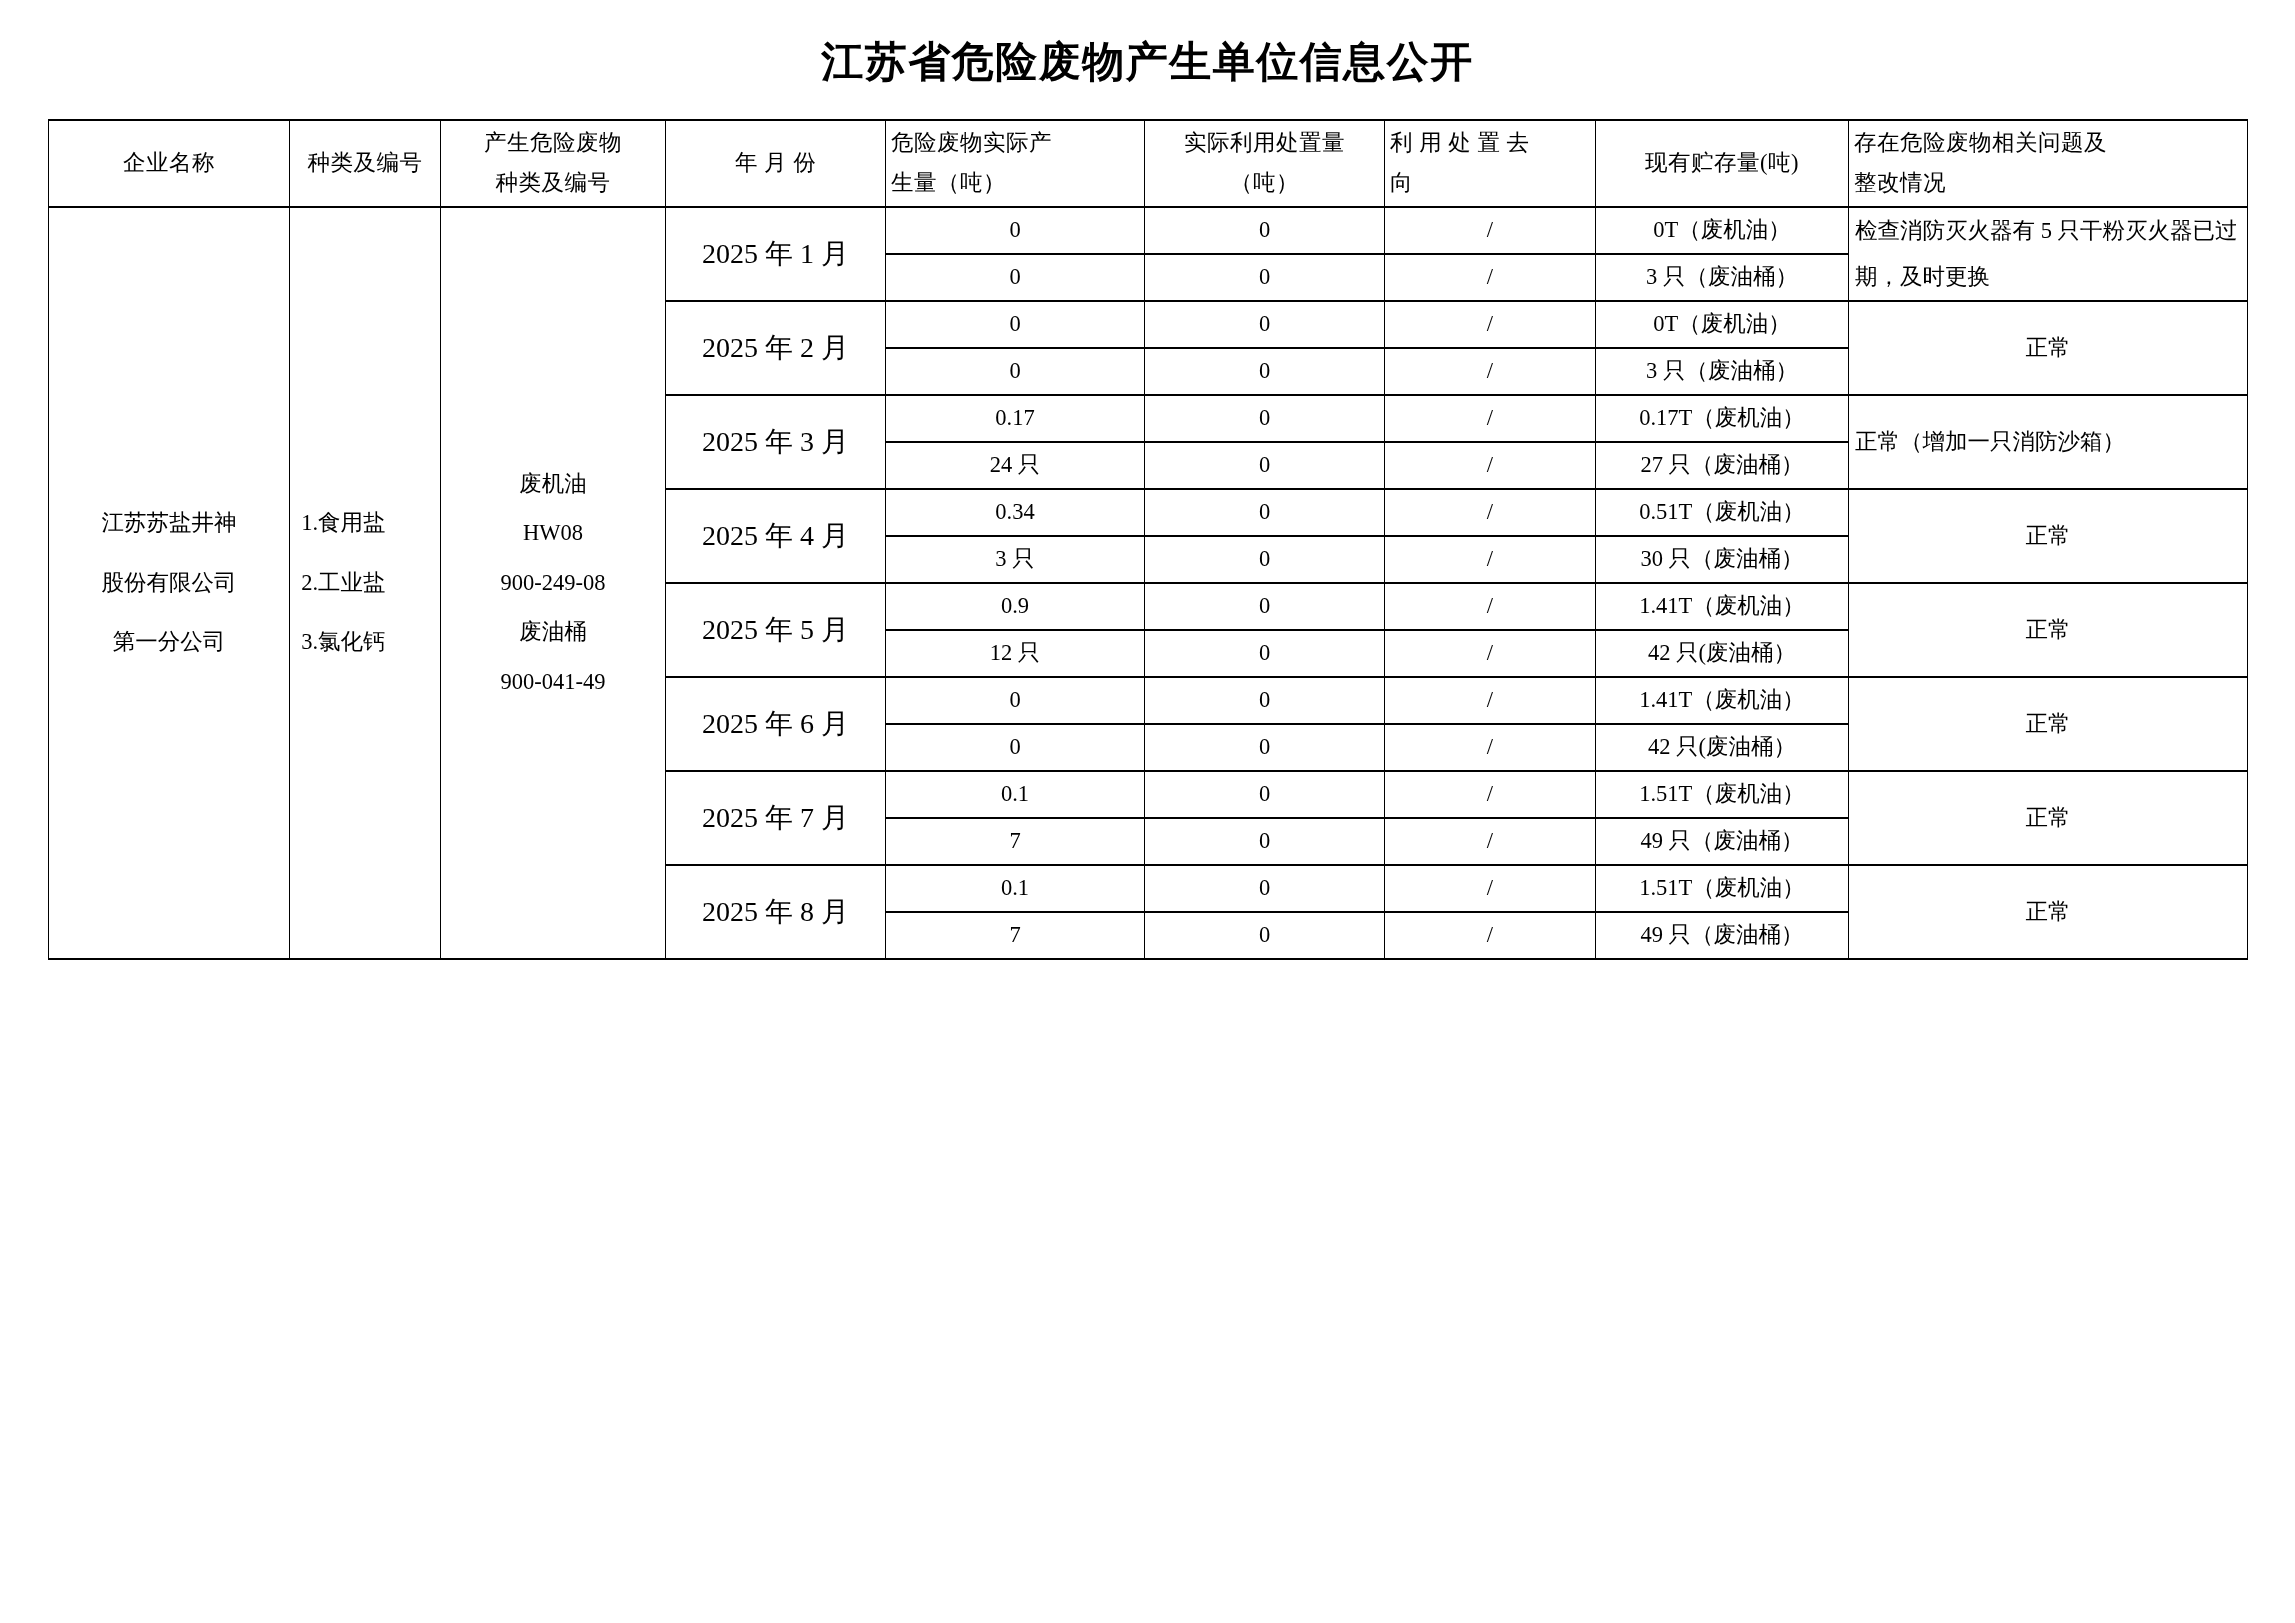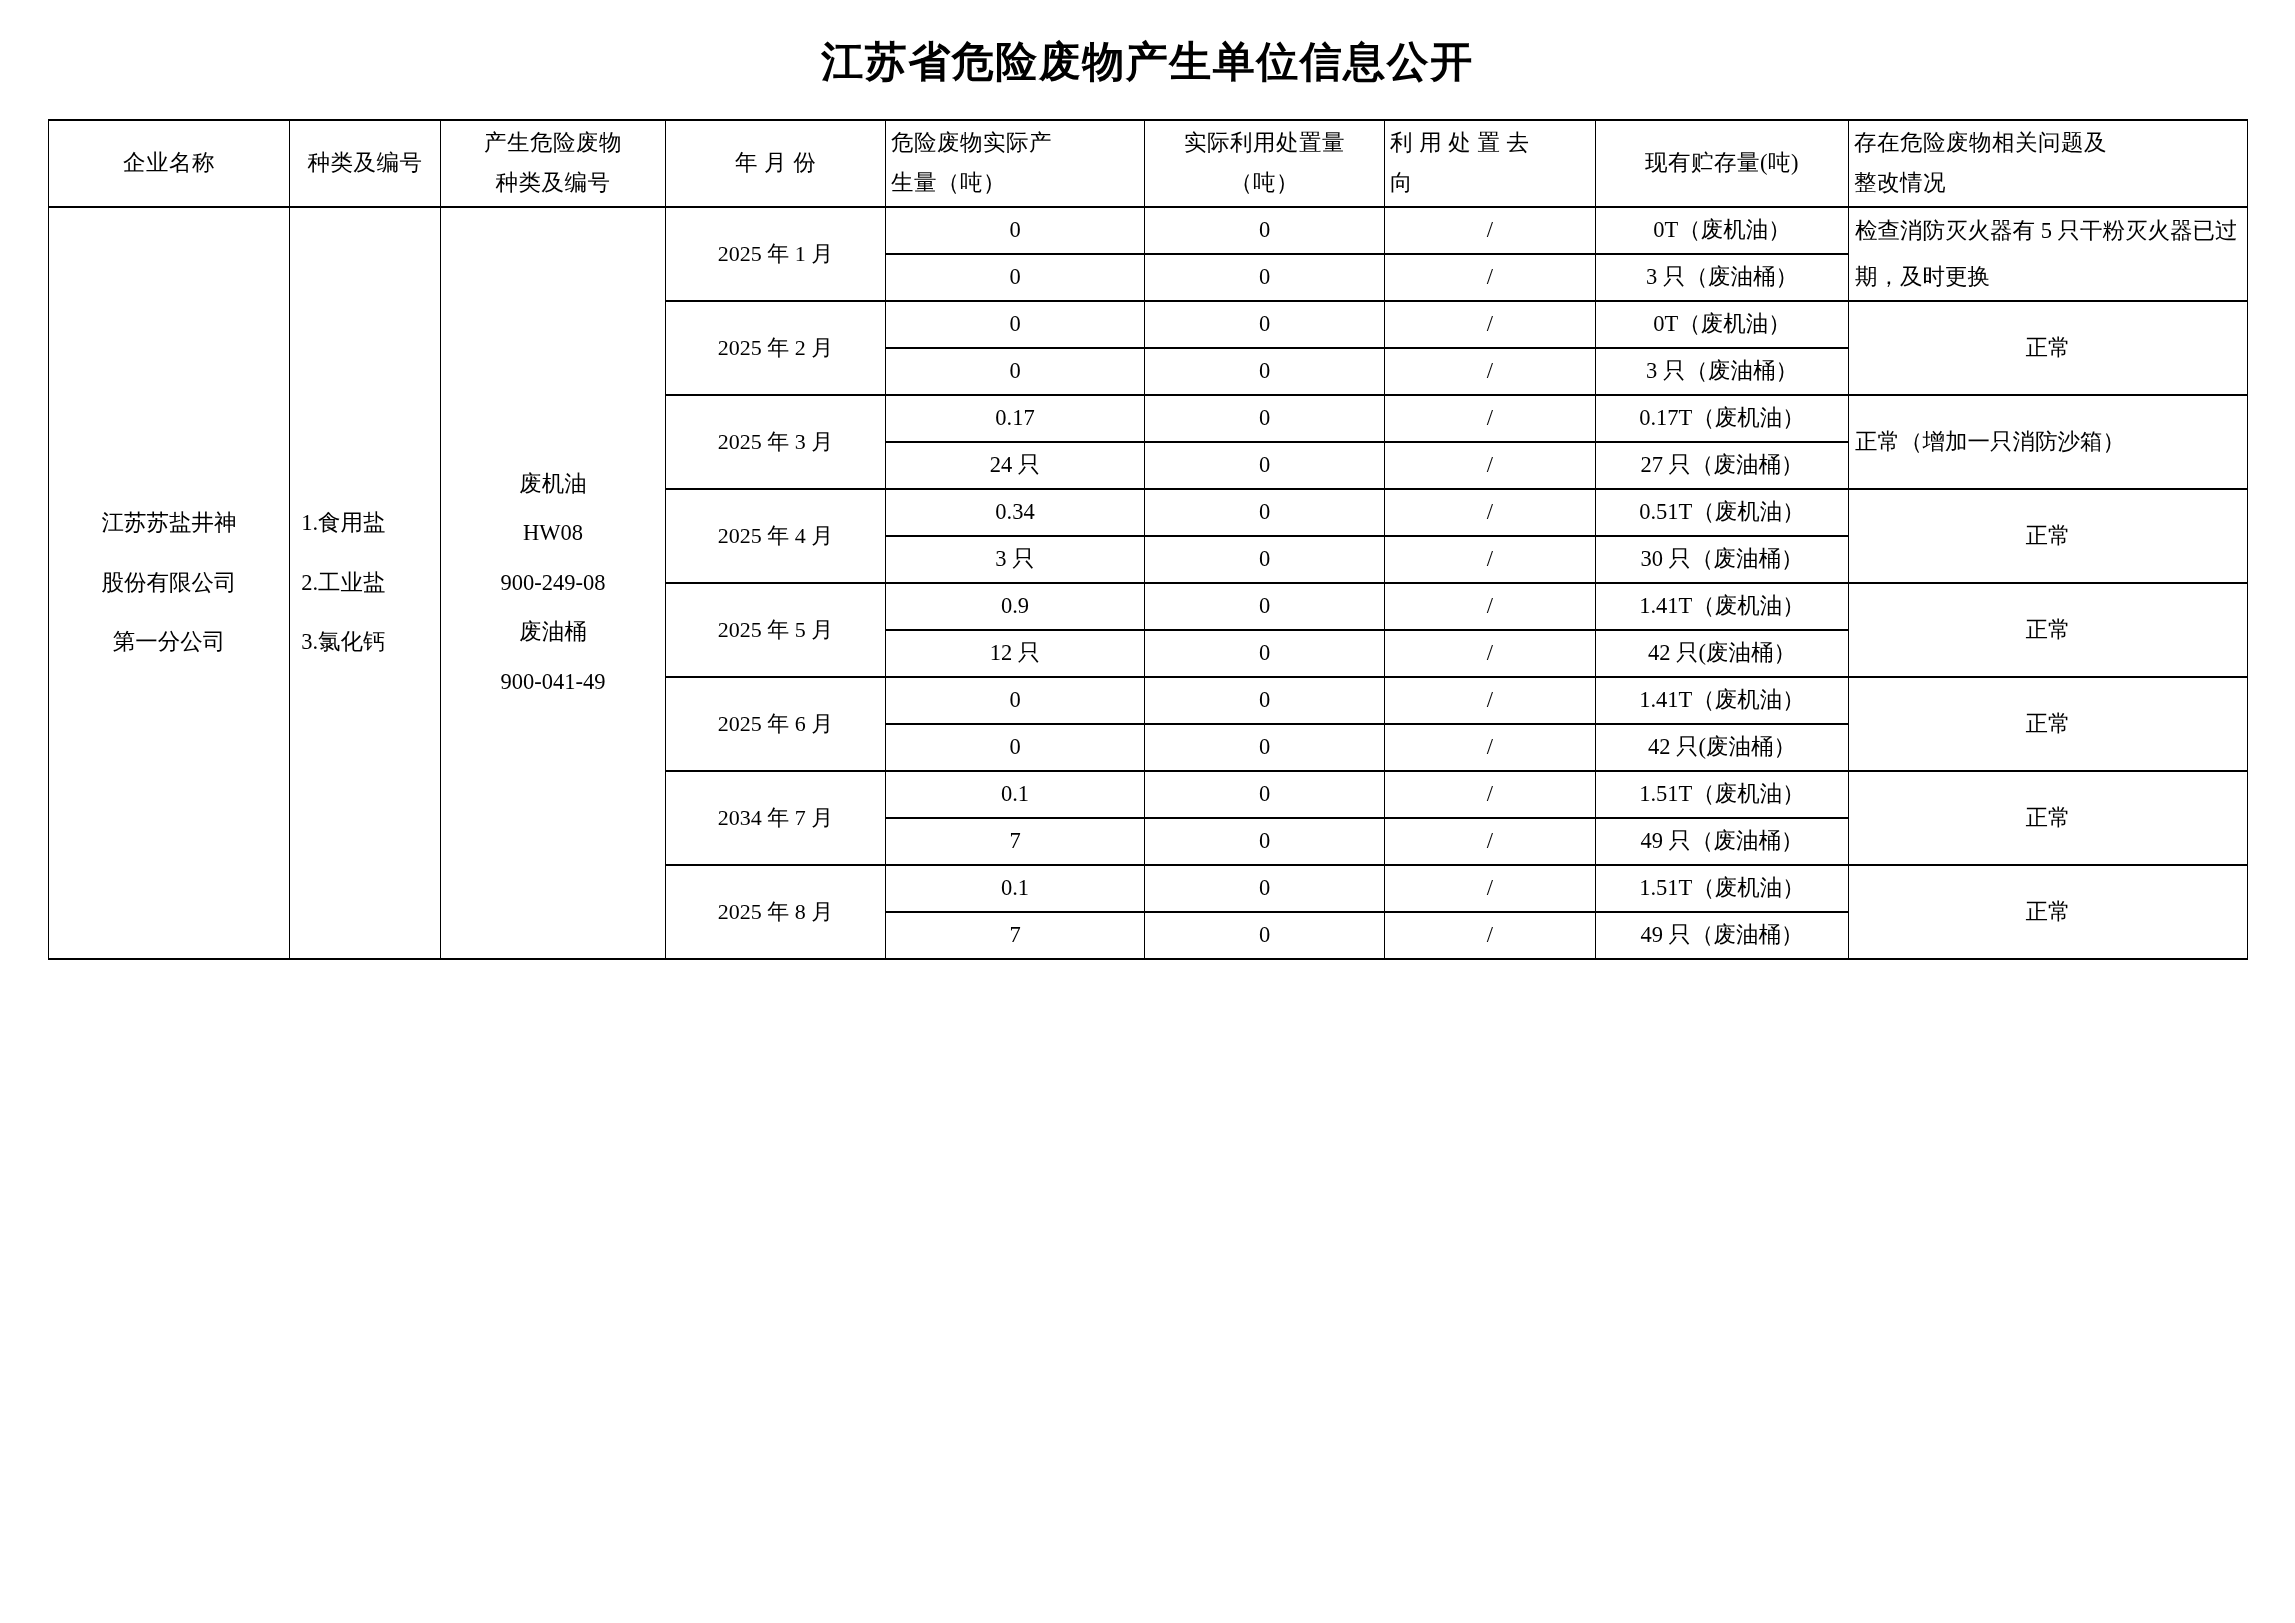"2025 年 1 月" td.month-cell { font-size: 22px -> 28px }
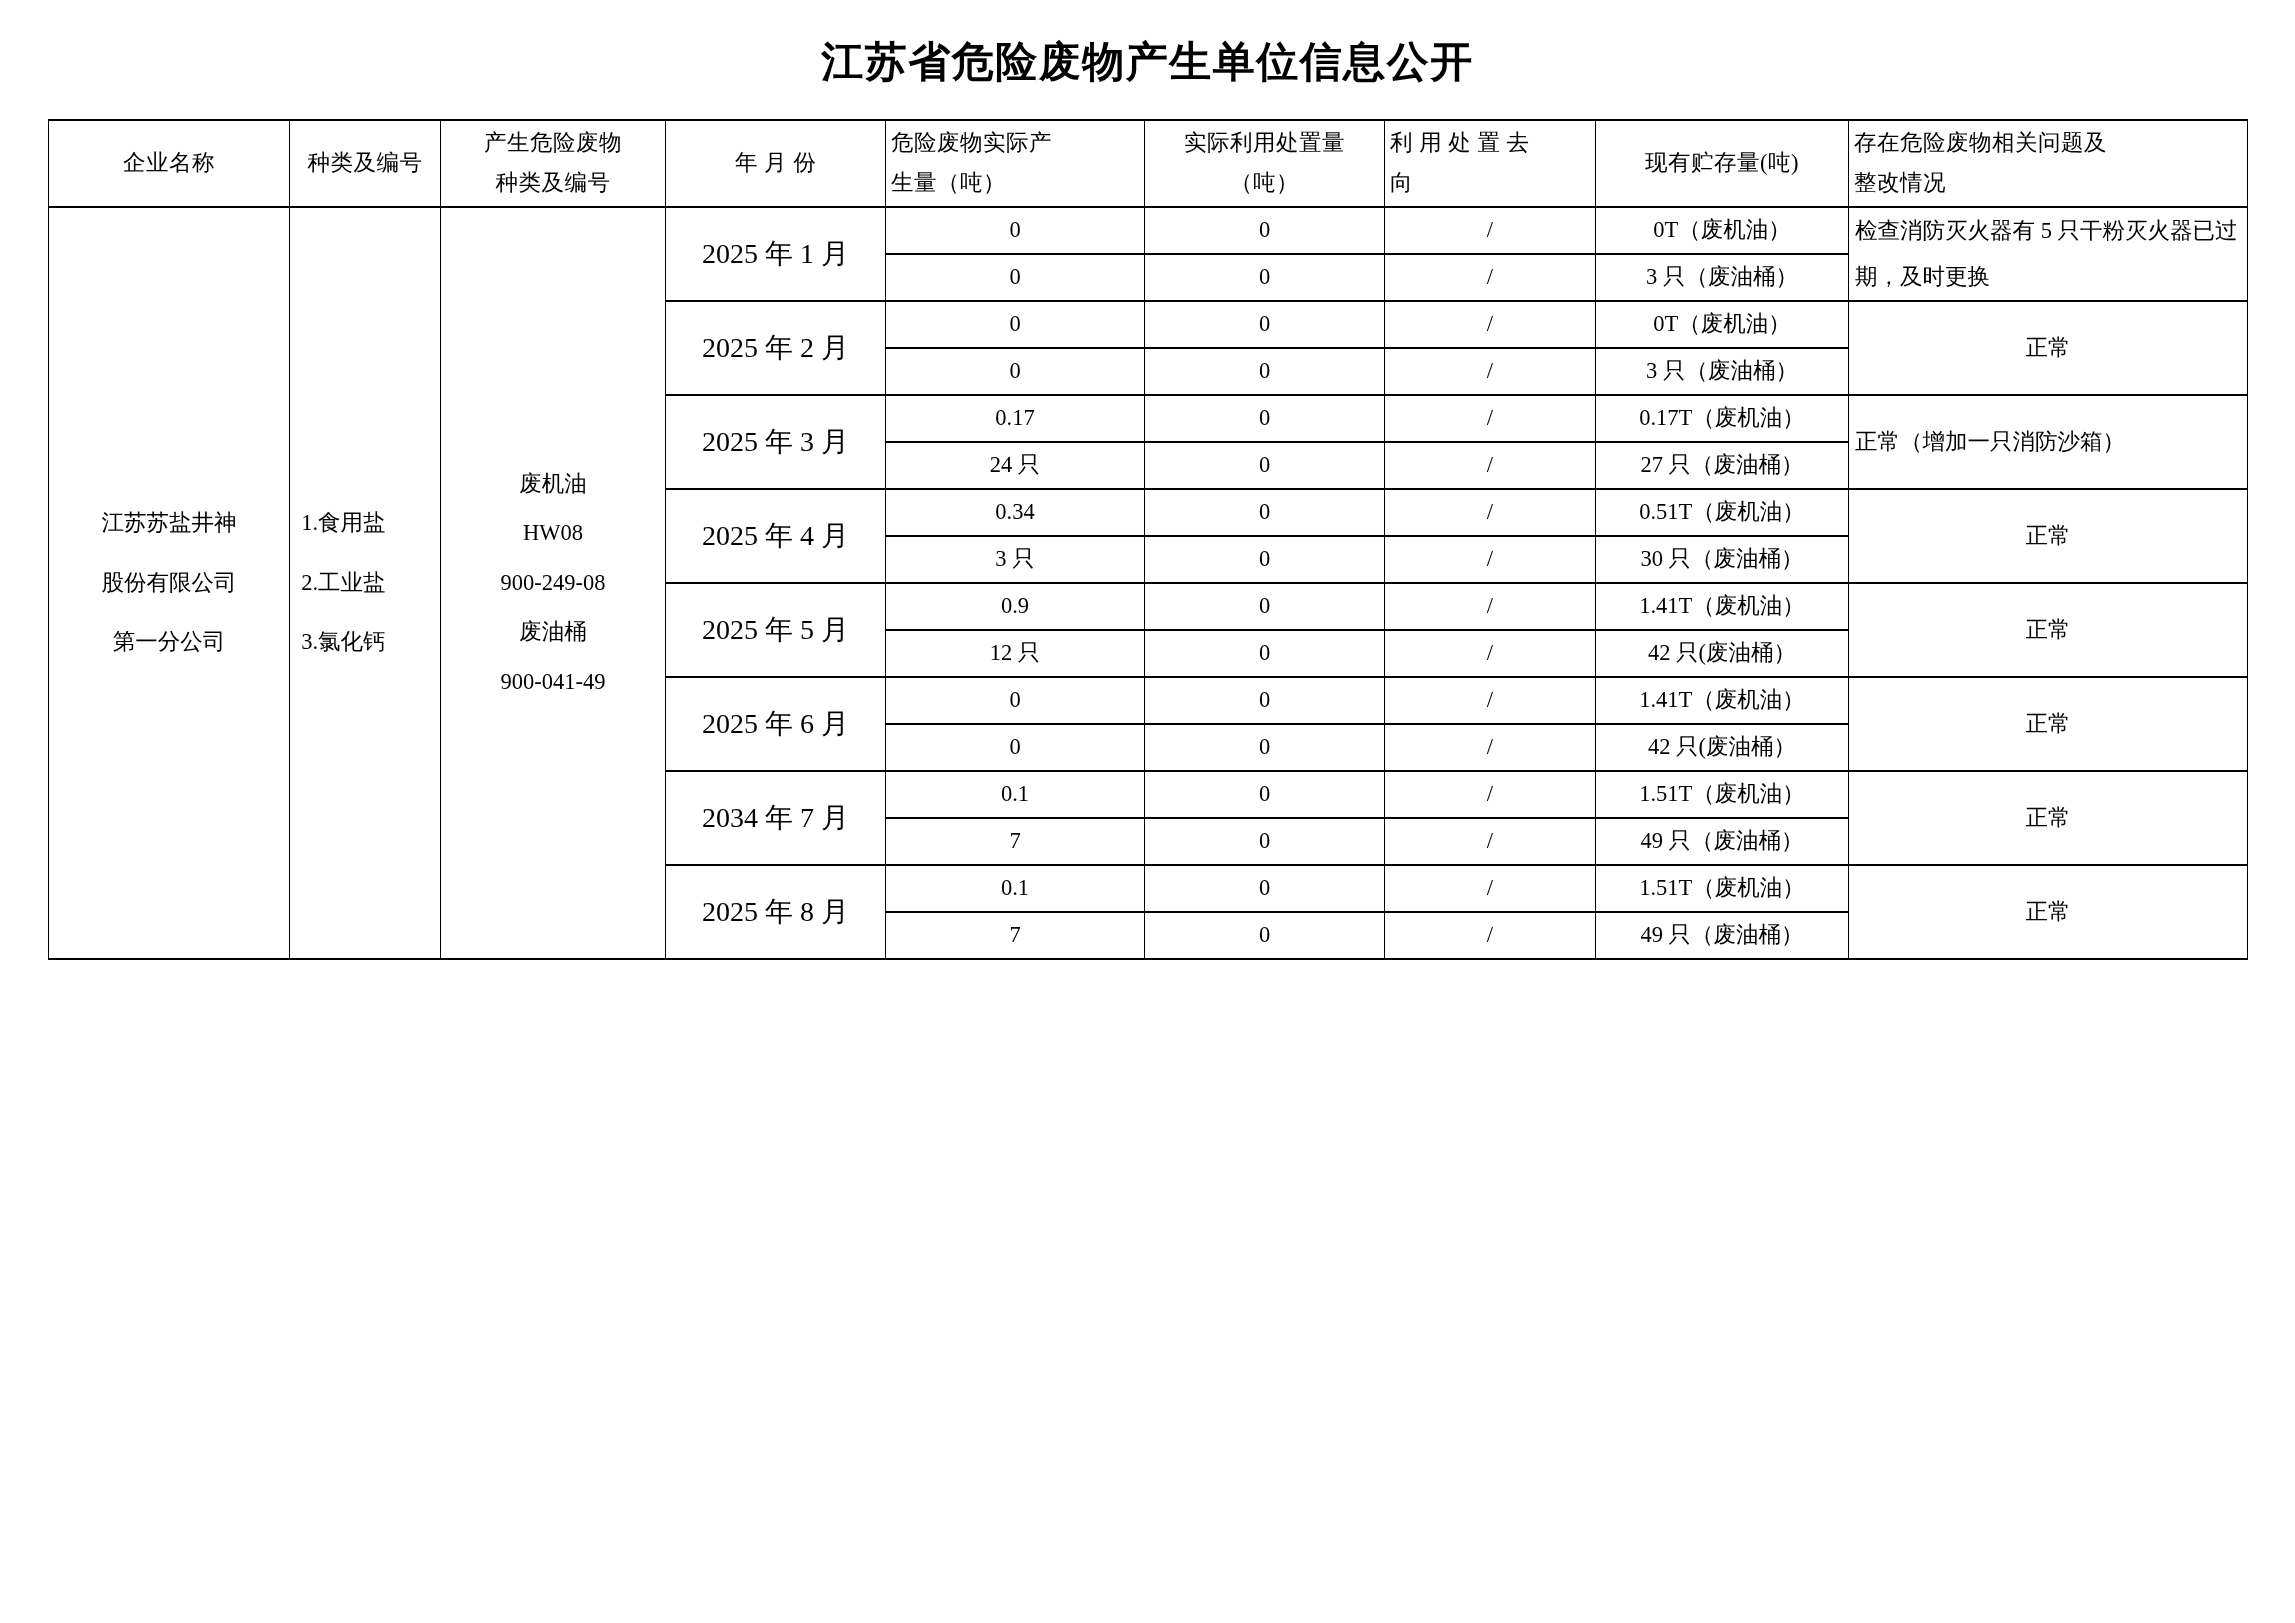"2034 年 7 月" td.month-cell { text: 2034 -> 2025 }
